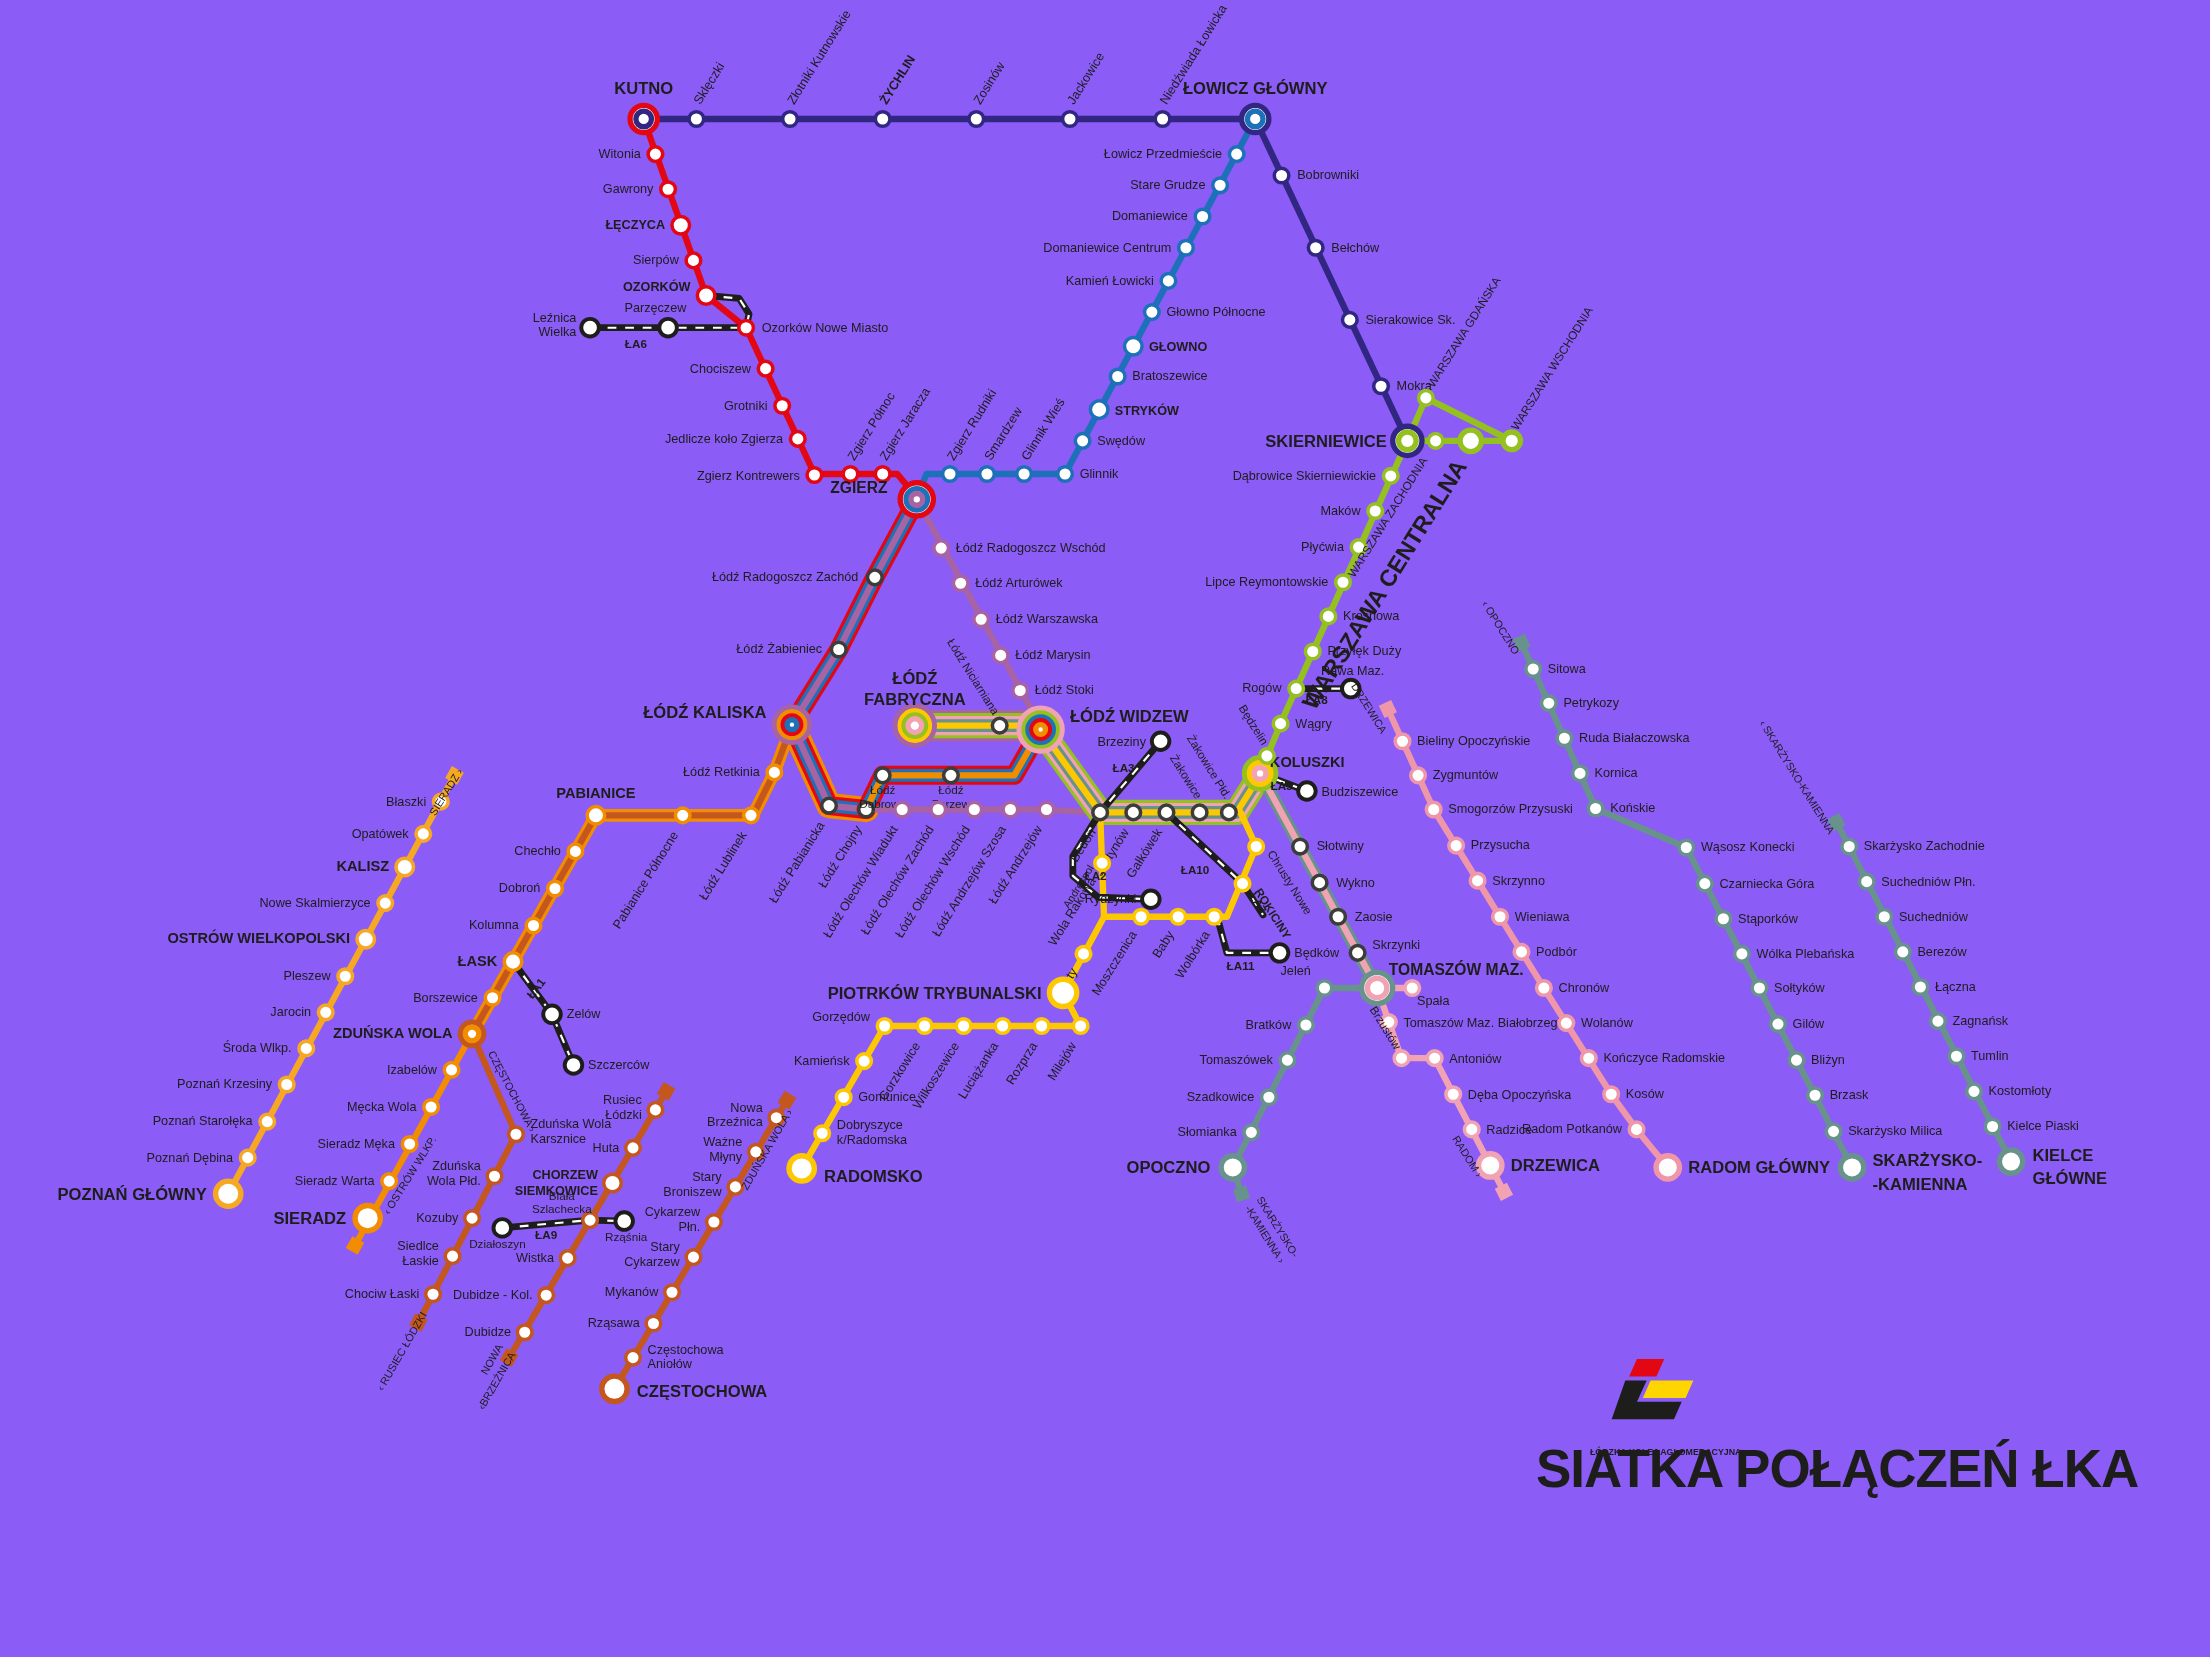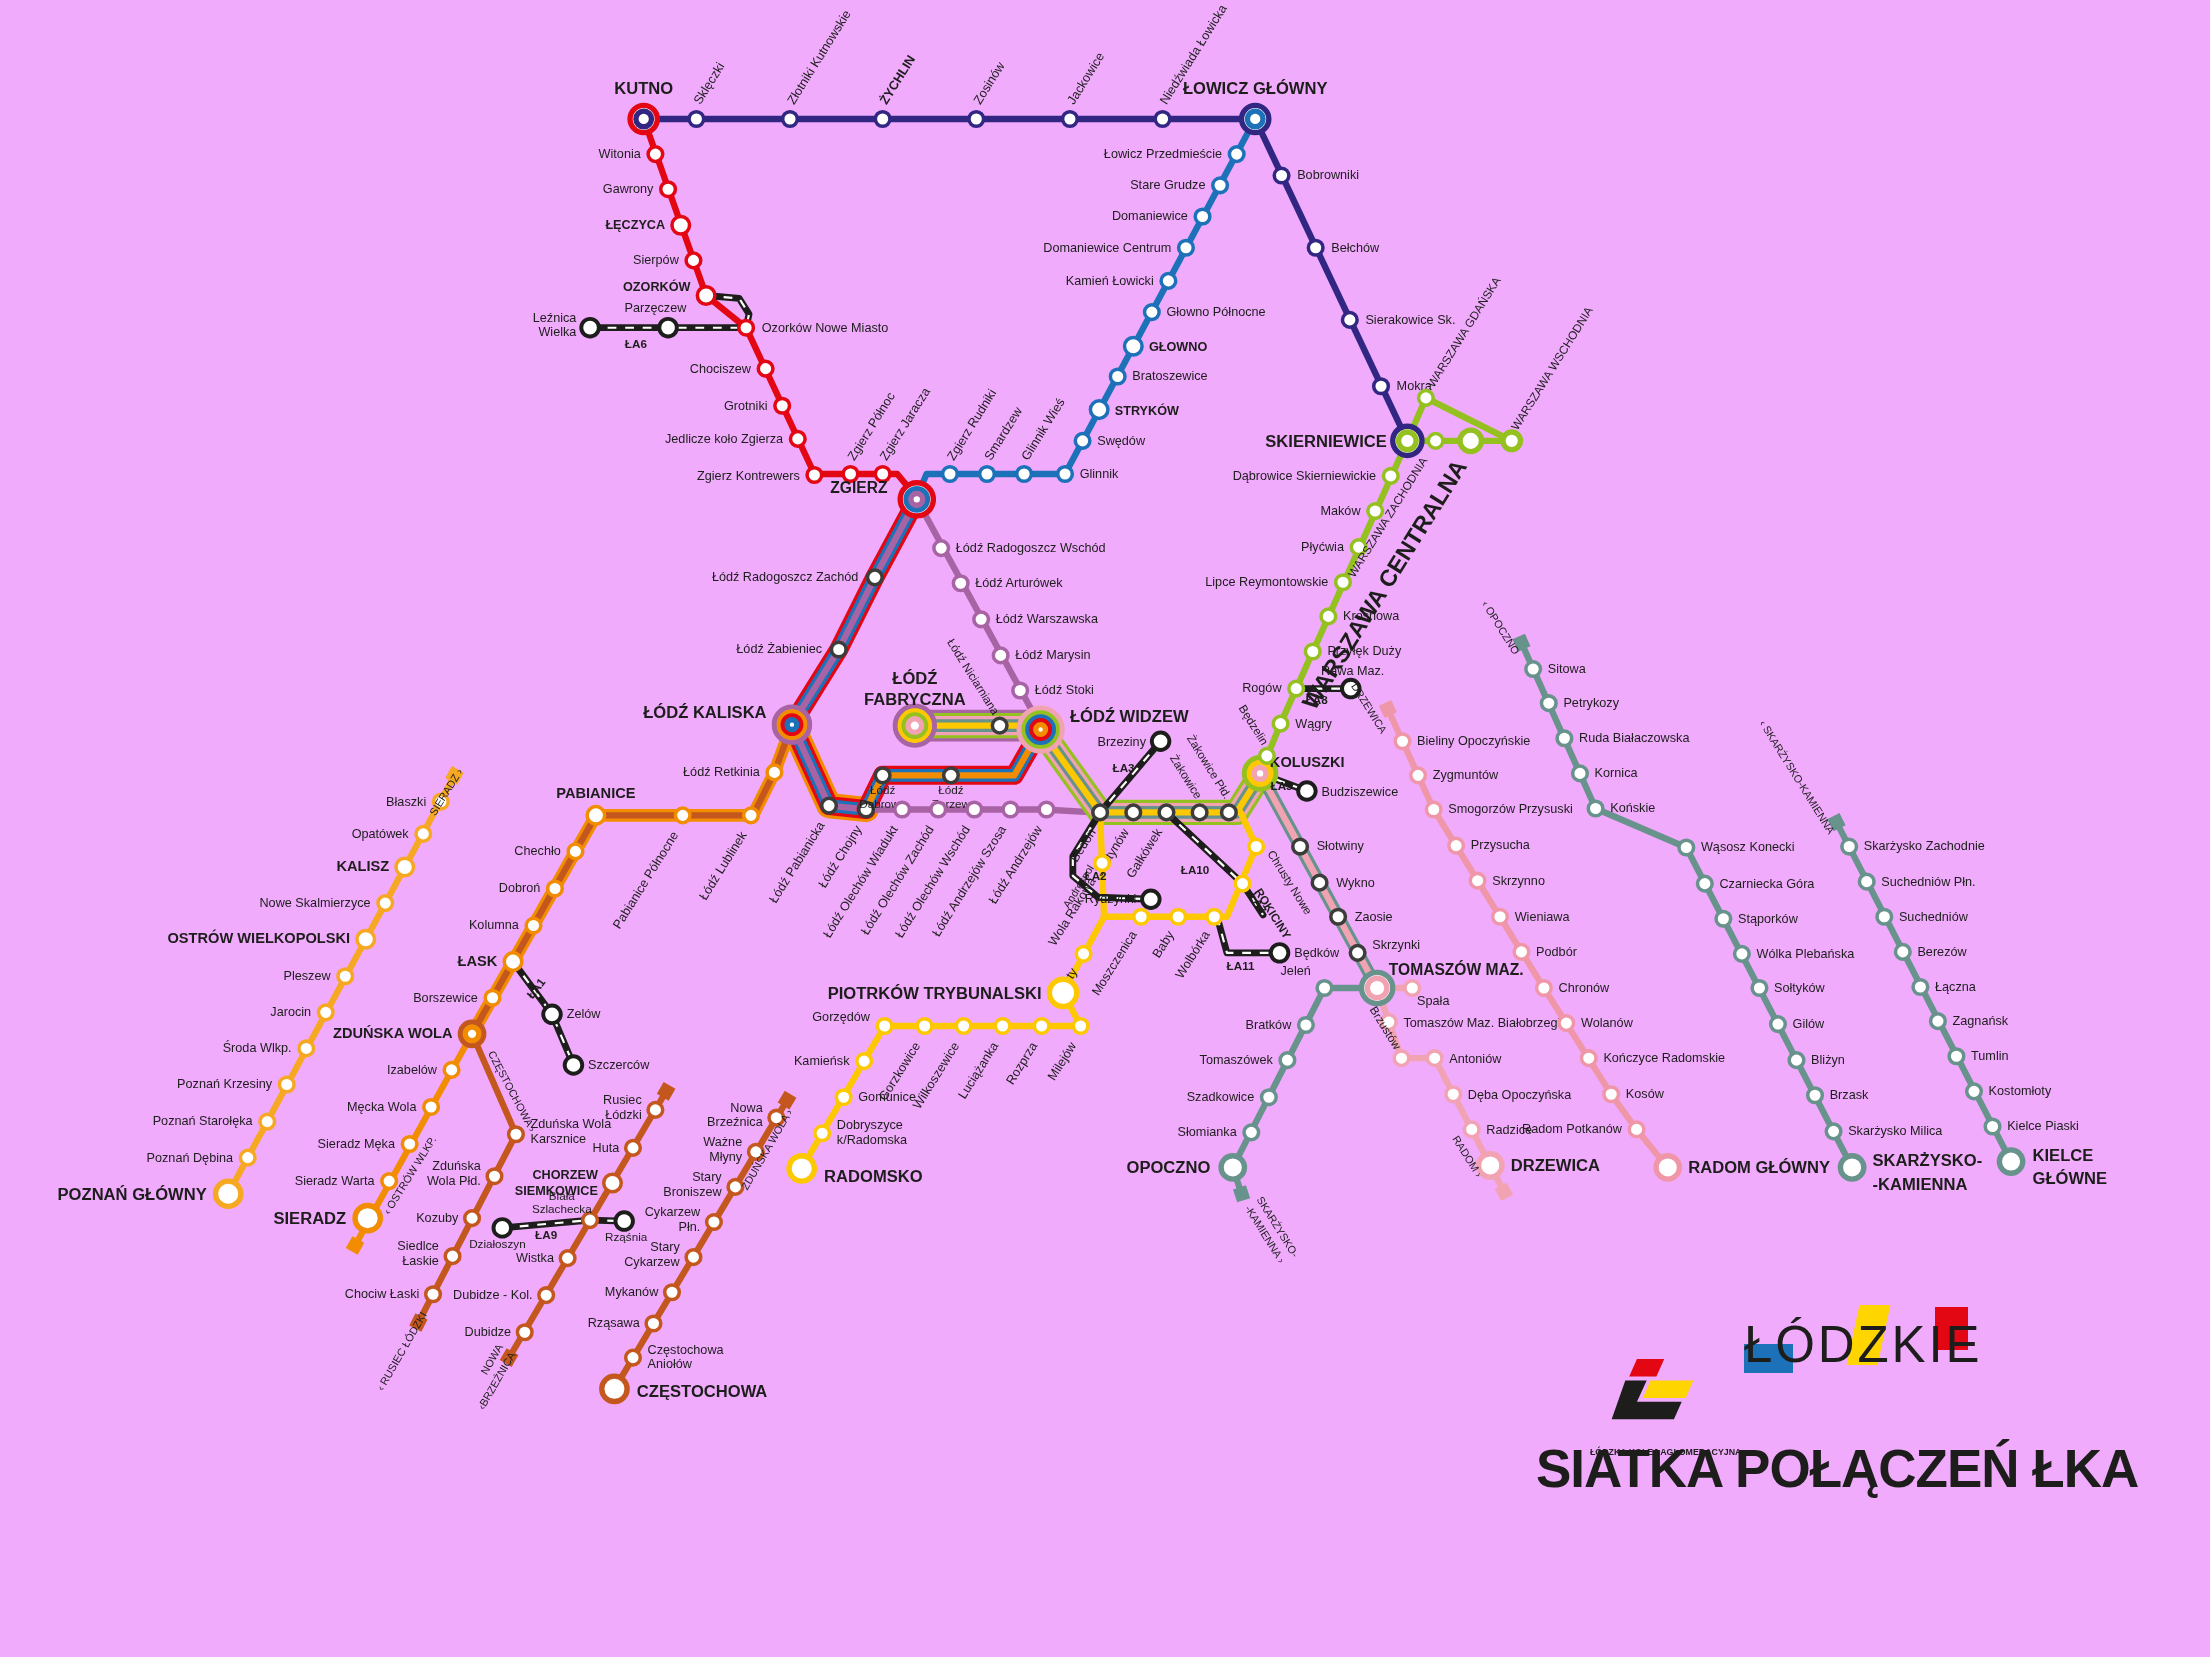"KUTNO" #stage { background: #f0abfc -> #8b5cf6 }
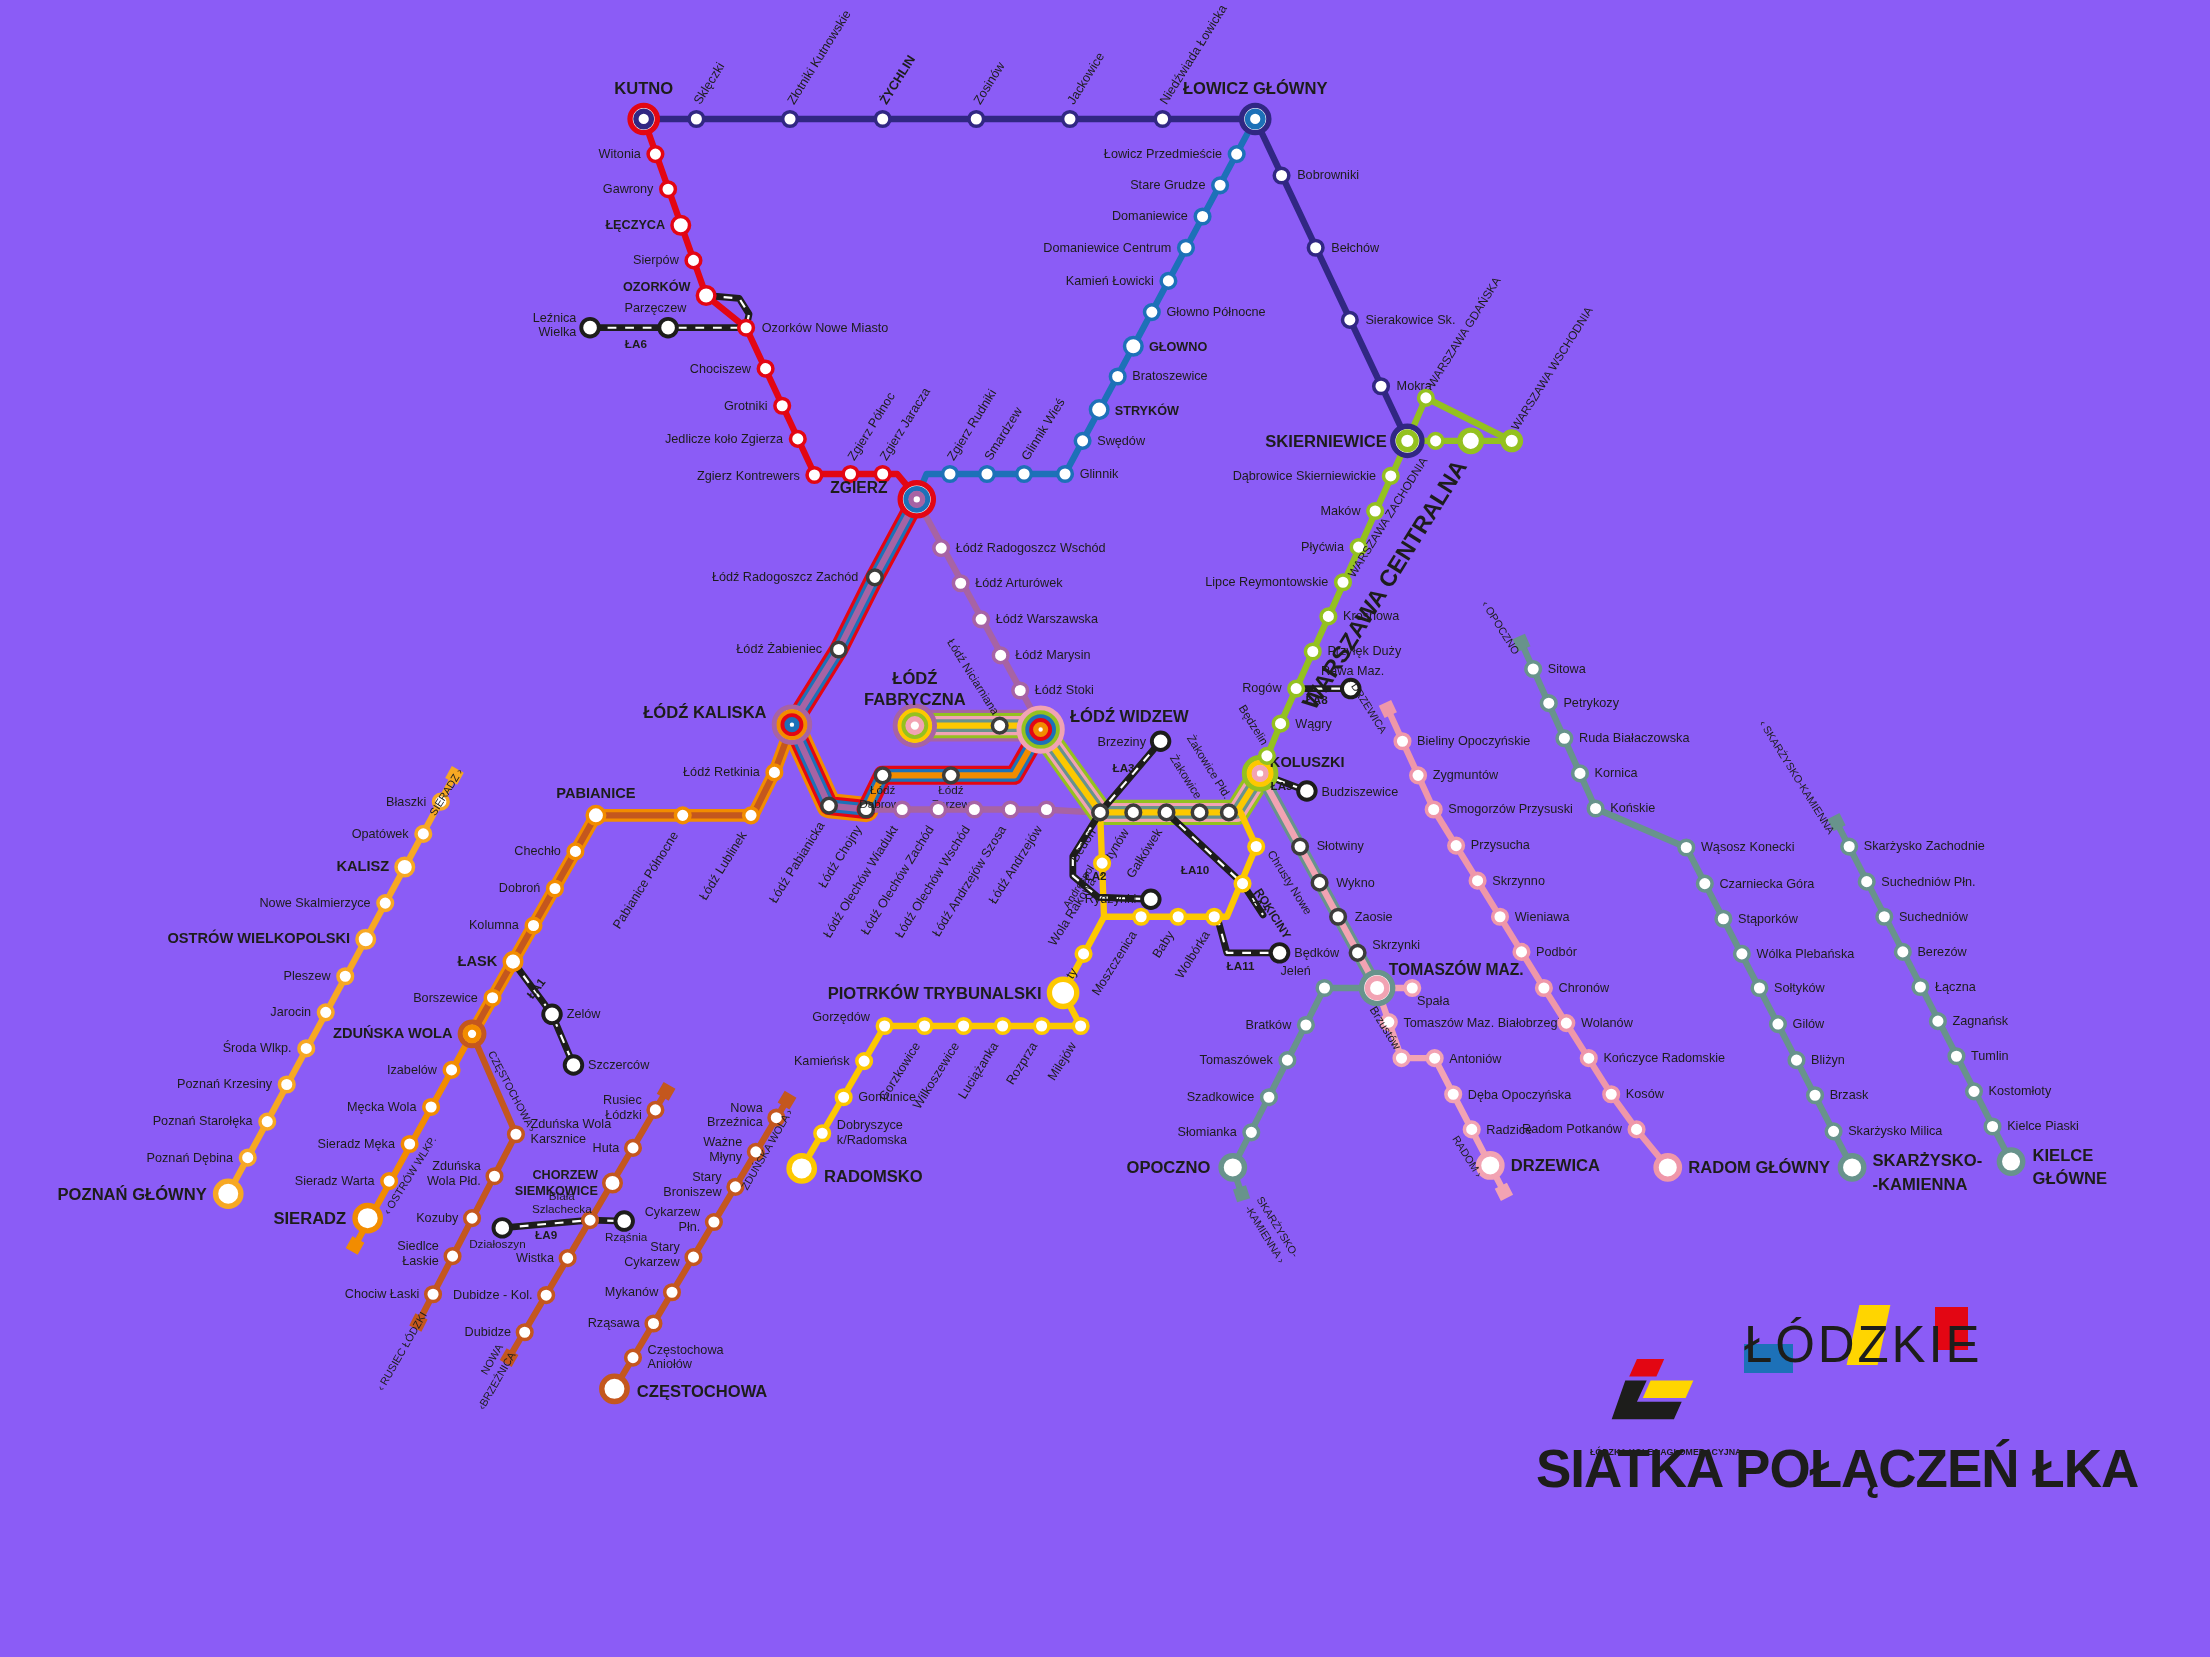"ŁÓDZKIE" div.brand { html: <div> <div></div> <div></div> <div></div> <div>ŁÓDZKIE</div> </div> -> none }
